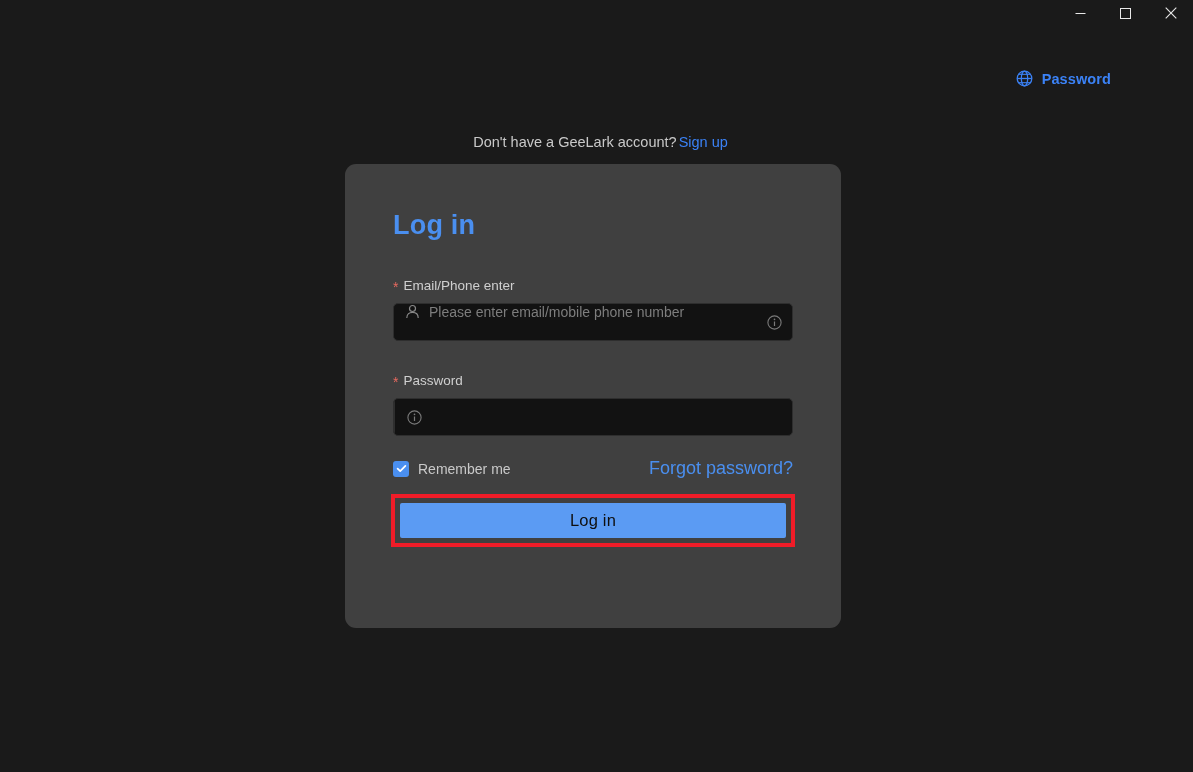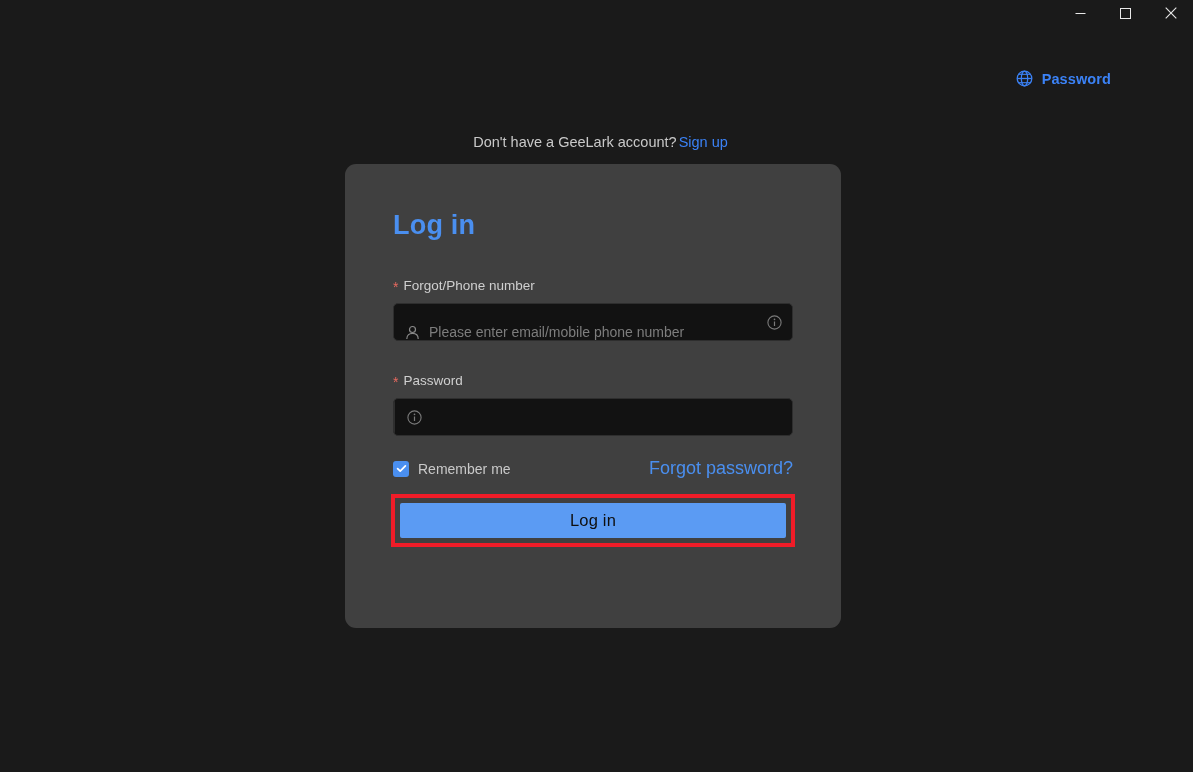"Forgot/Phone number" span { text: Forgot/Phone number -> Email/Phone enter }
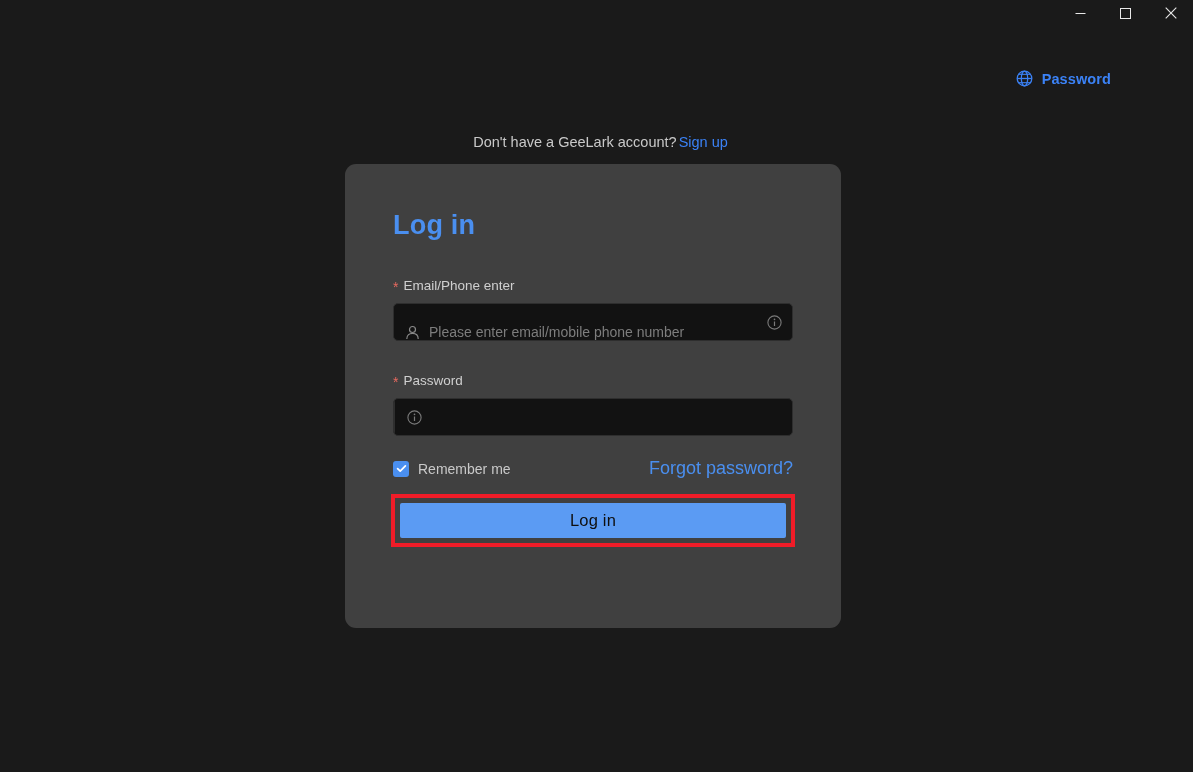"Please enter email/mobile phone number" .input-main { align-items: flex-end -> flex-start }
